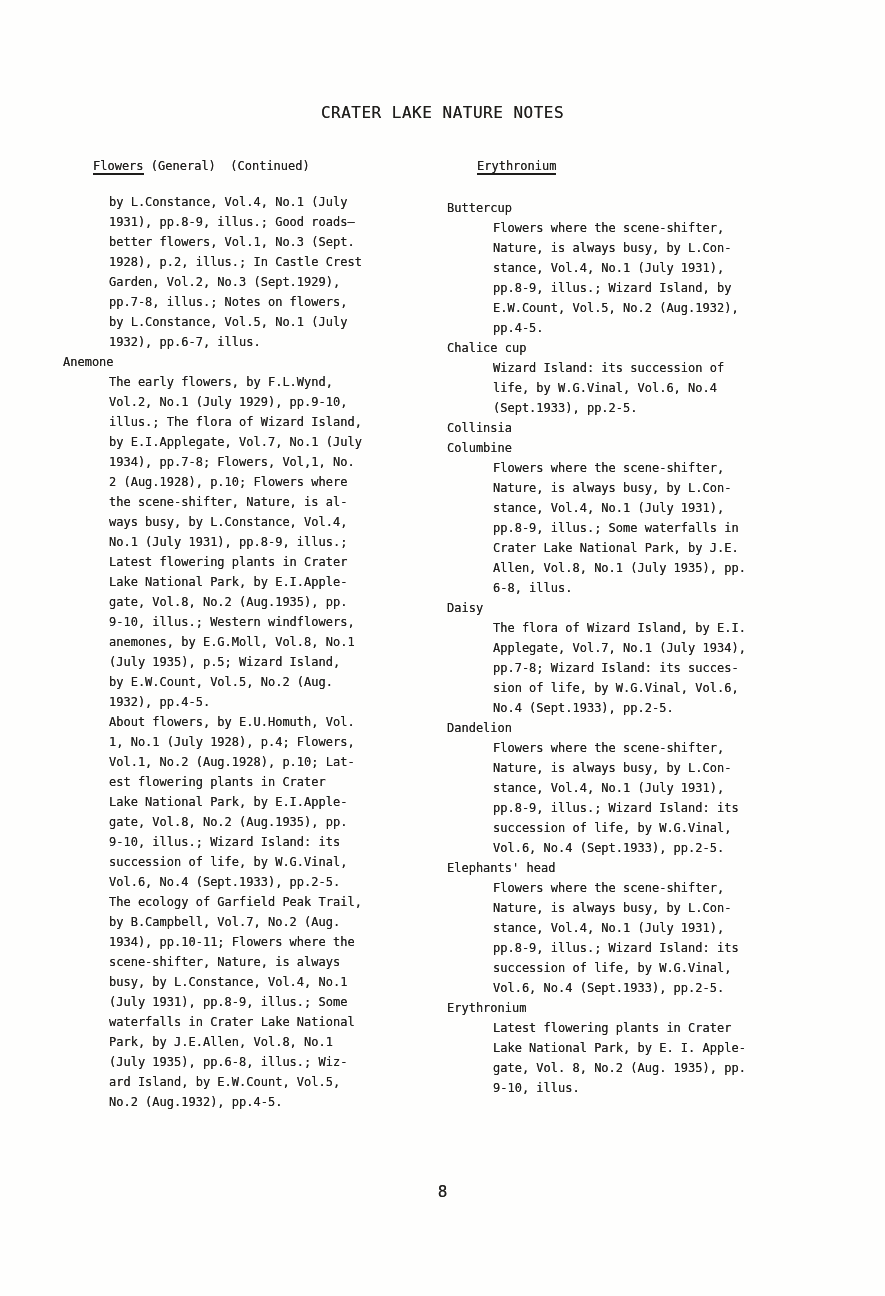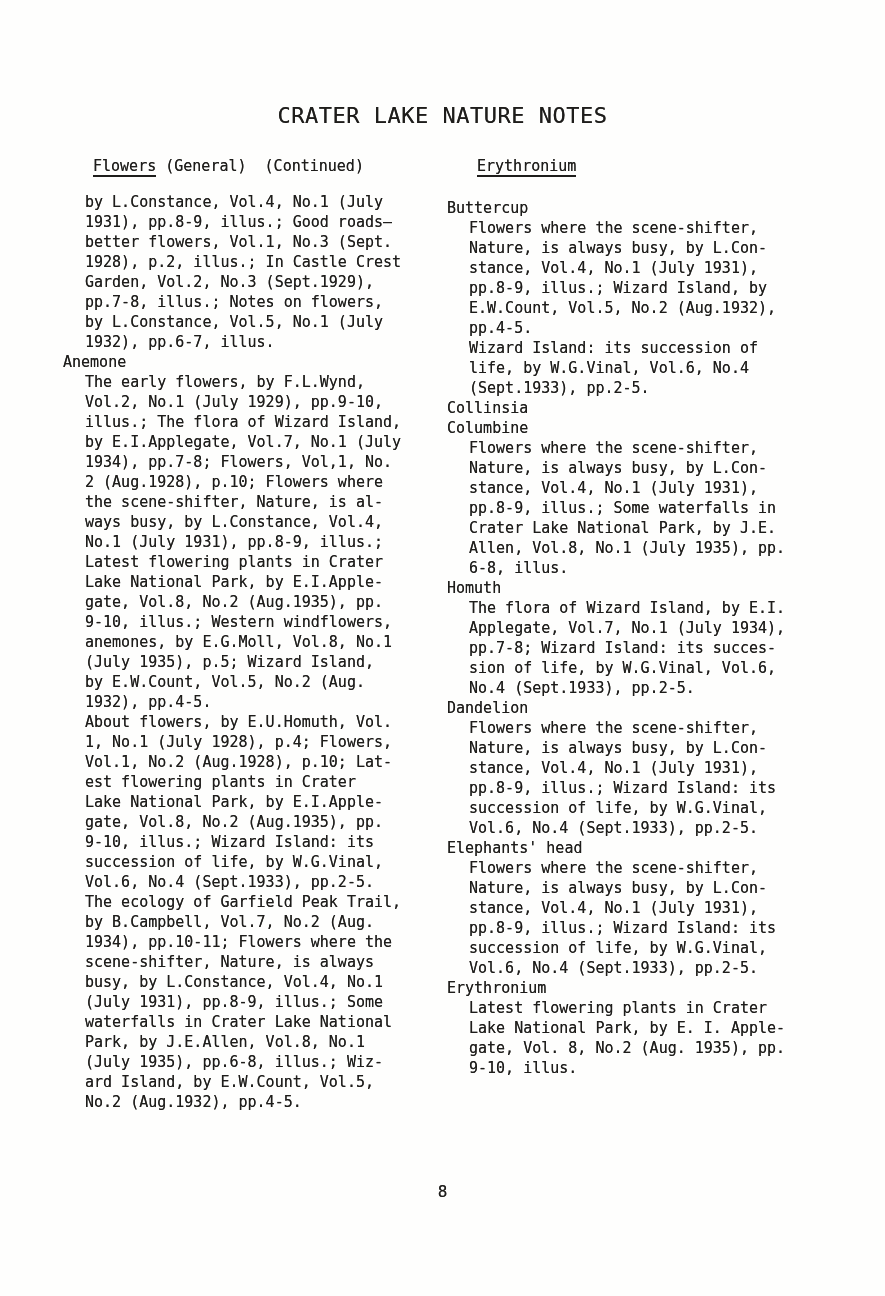"CRATER LAKE NATURE NOTES" .doc-title { font-size: 22px -> 16px }
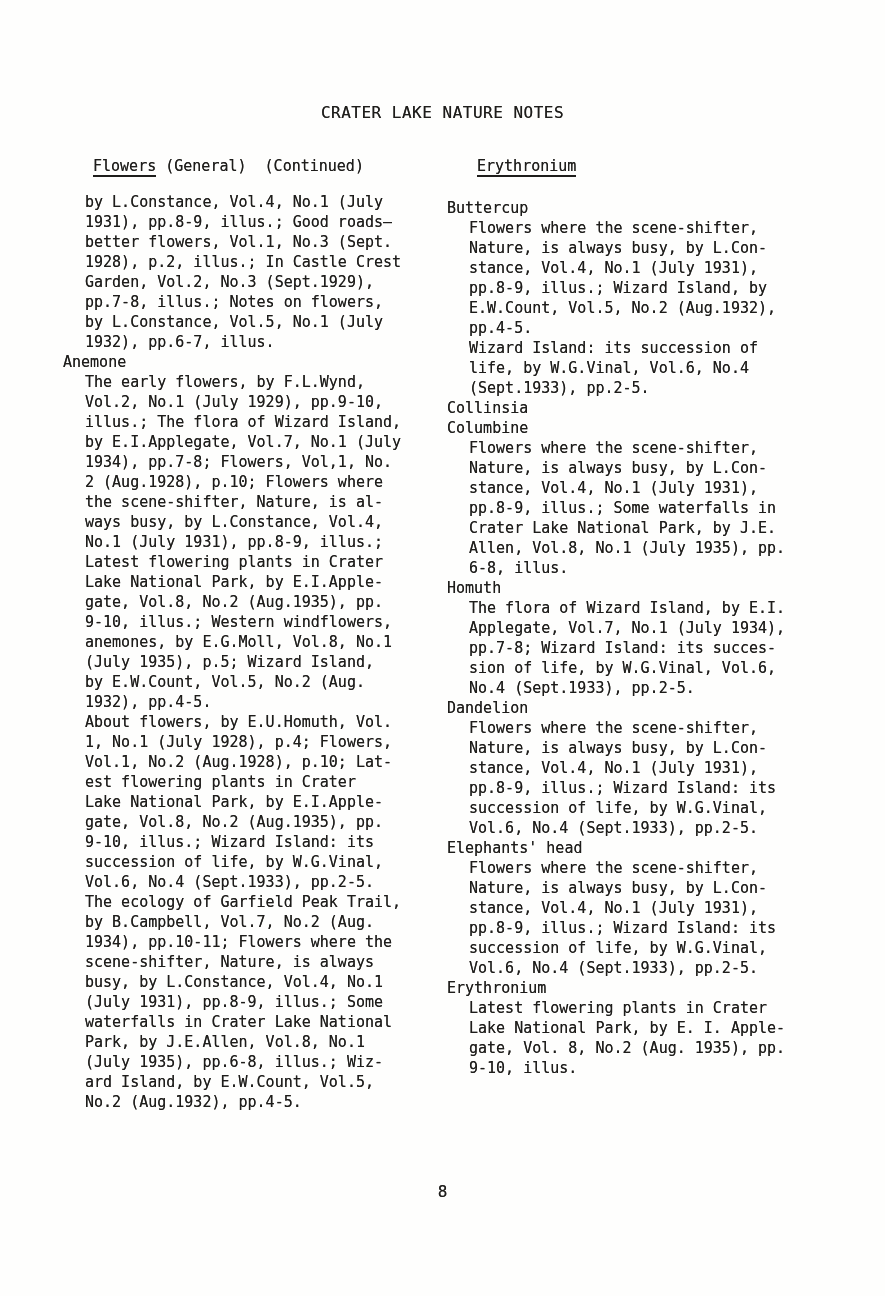"Flowers (General) (Continued)" .column { font-size: 15px -> 12px }
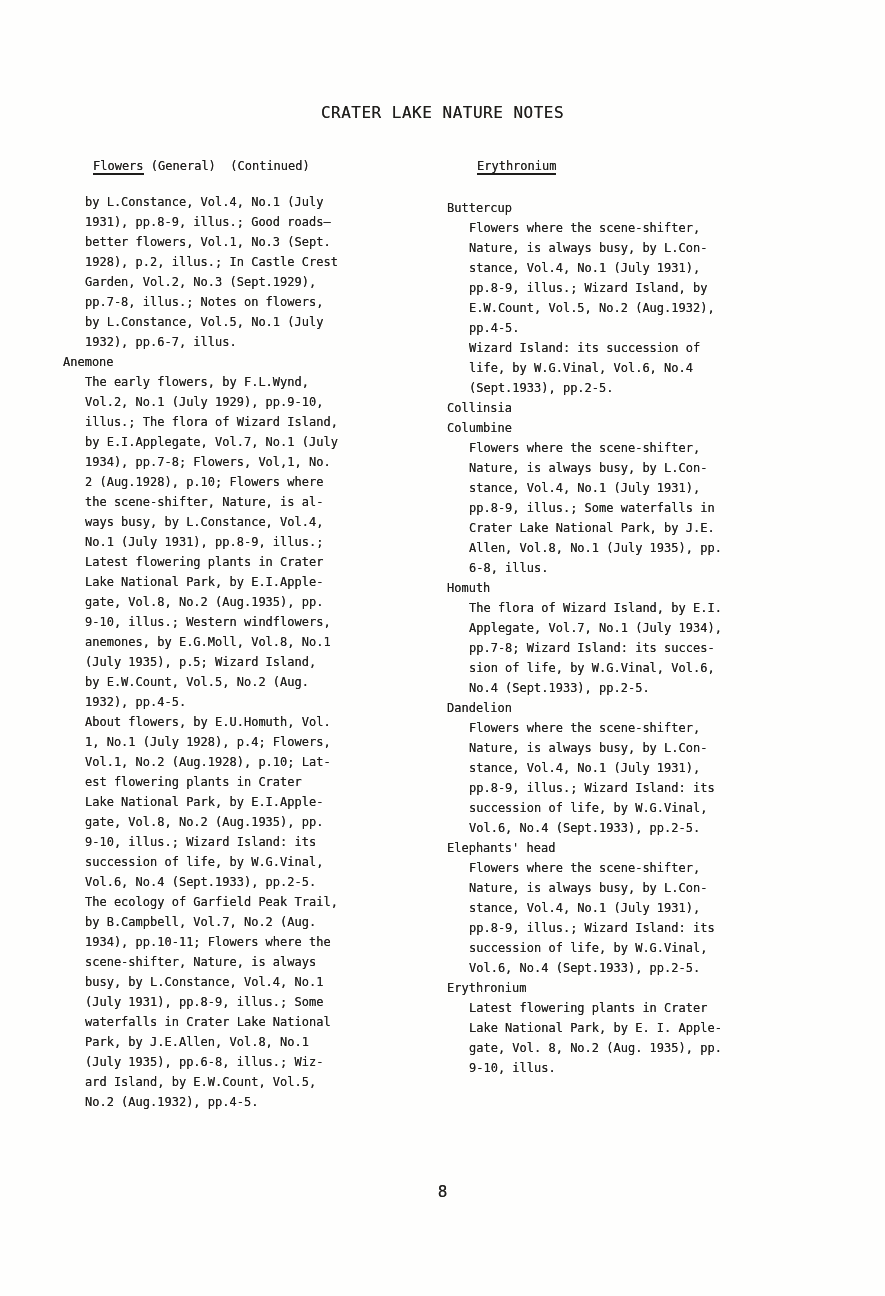"by L.Constance, Vol.4, No.1 (July" .entry { margin-left: 22px -> 46px }
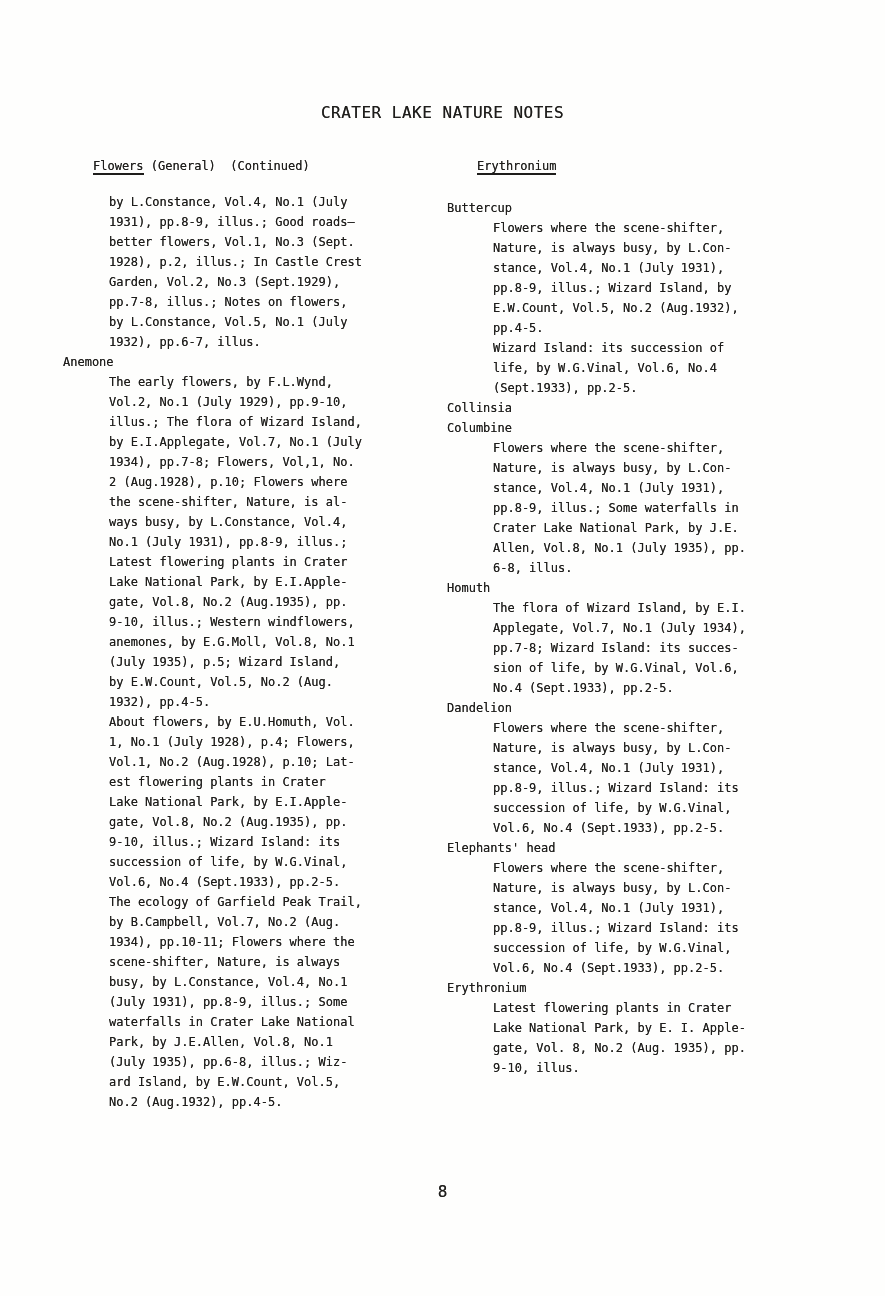"Chalice cup" div.section-name { html: none -> <div>Chalice cup</div> }
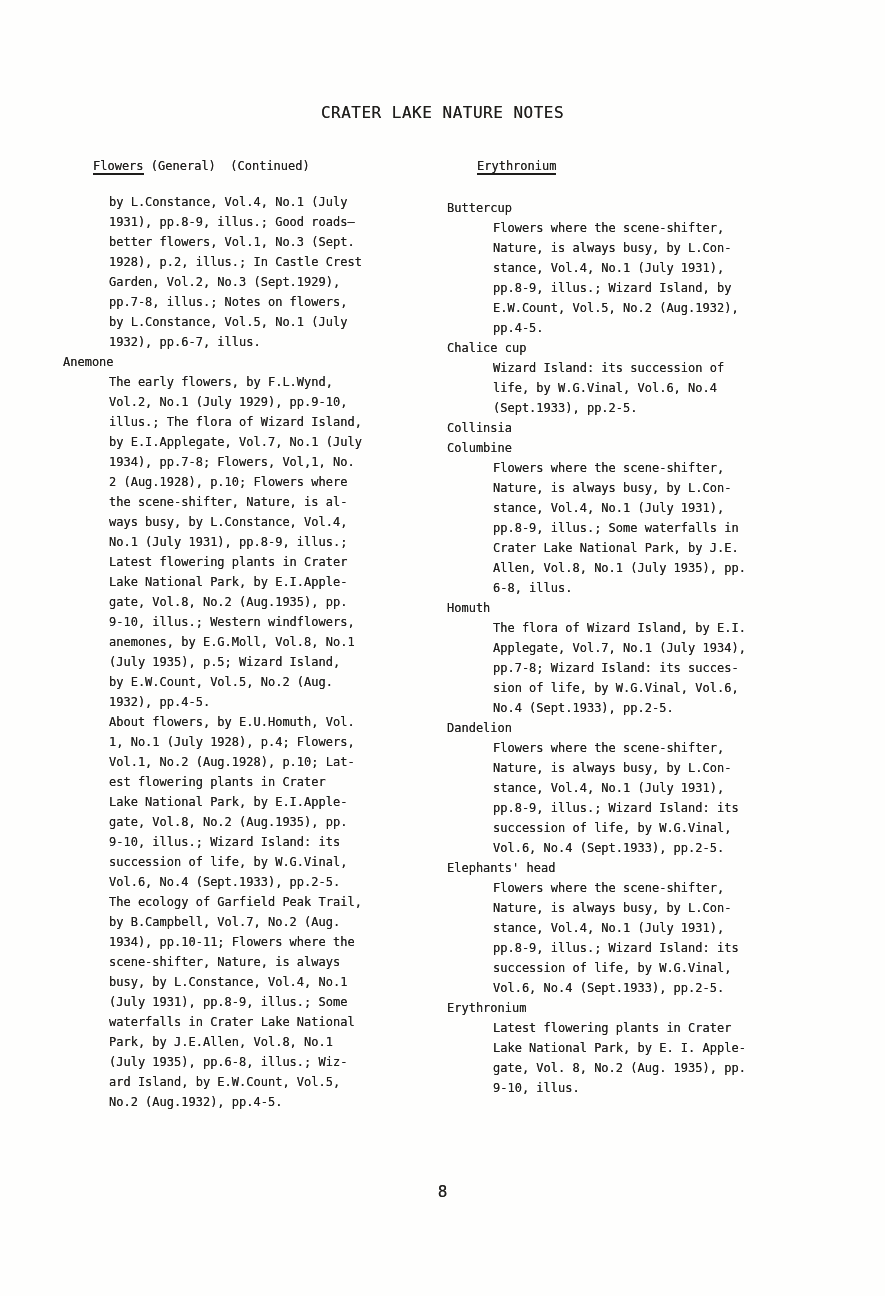"Homuth" div.section-name { text: Homuth -> Daisy }
